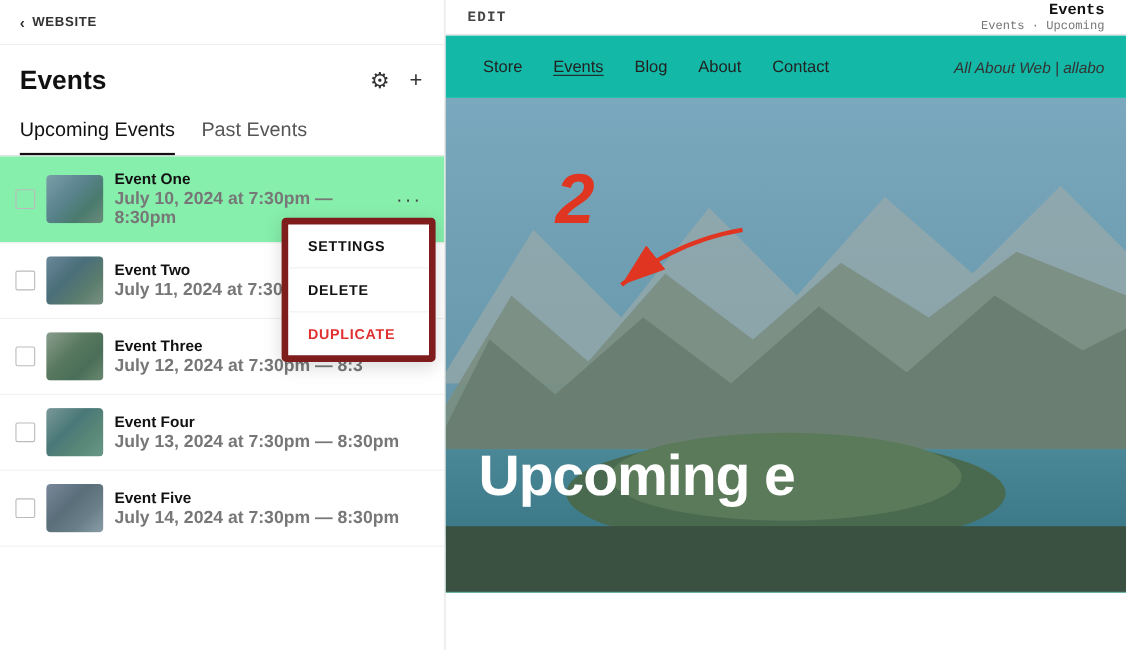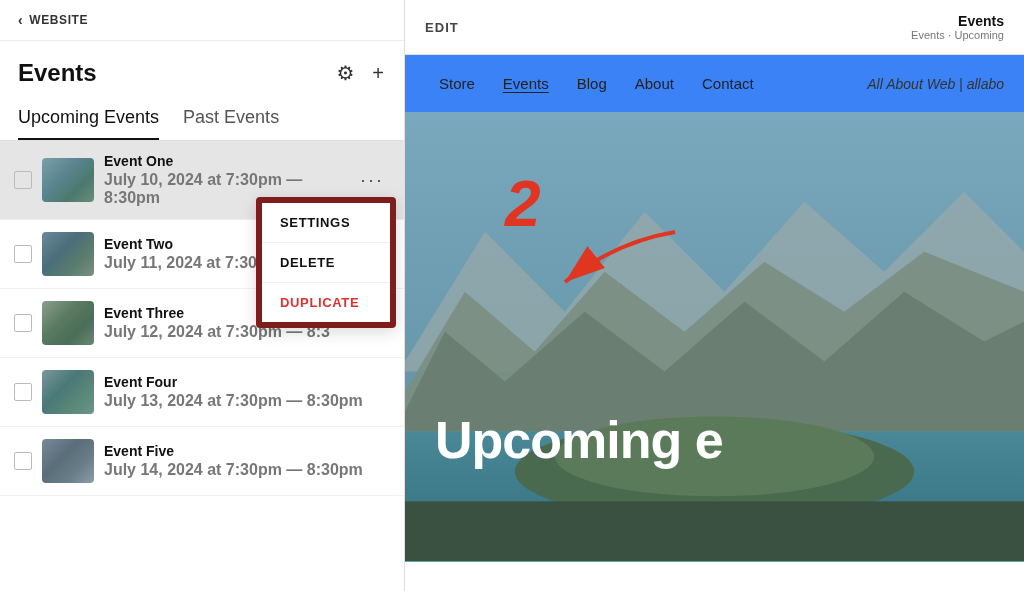"EDIT" .edit-bar { font-family: none -> Liberation Mono, monospace; height: 55px -> 32px }
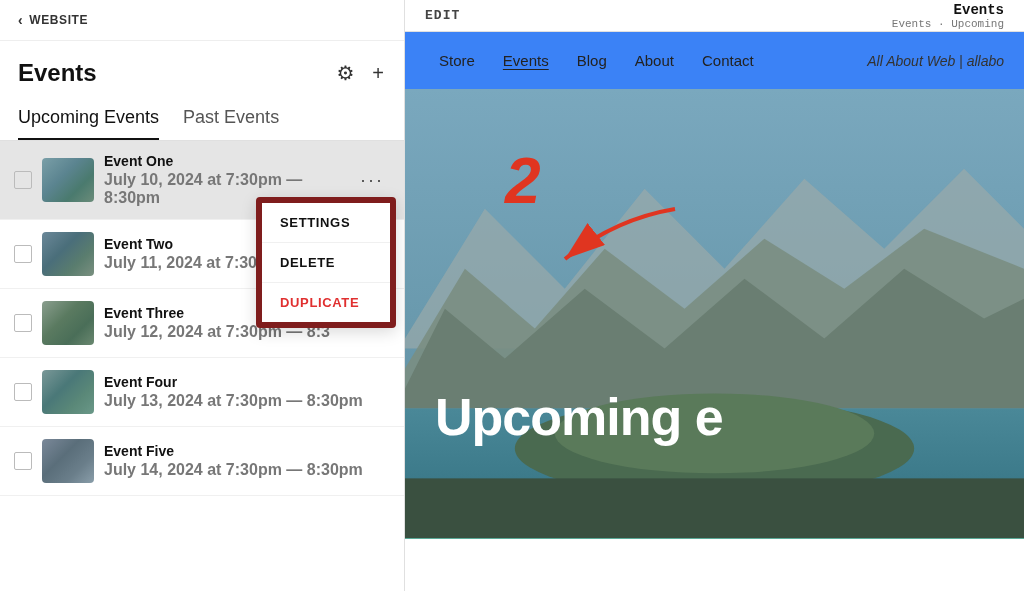"Store" .site-nav { background: #3b82f6 -> #14b8a6 }
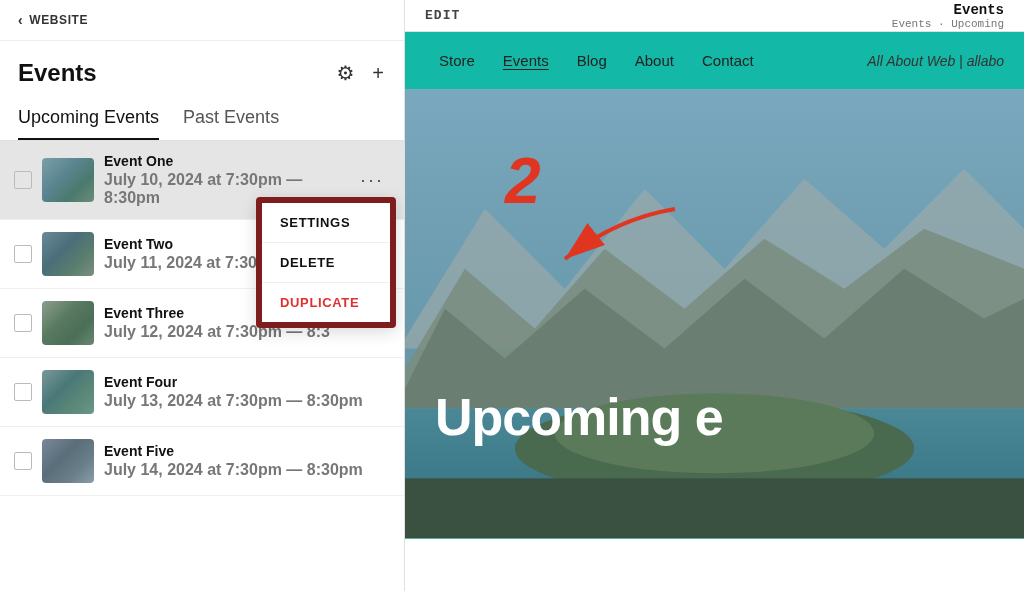"Event One" .event-item:first-child { background: #e5e5e5 -> #86efac }
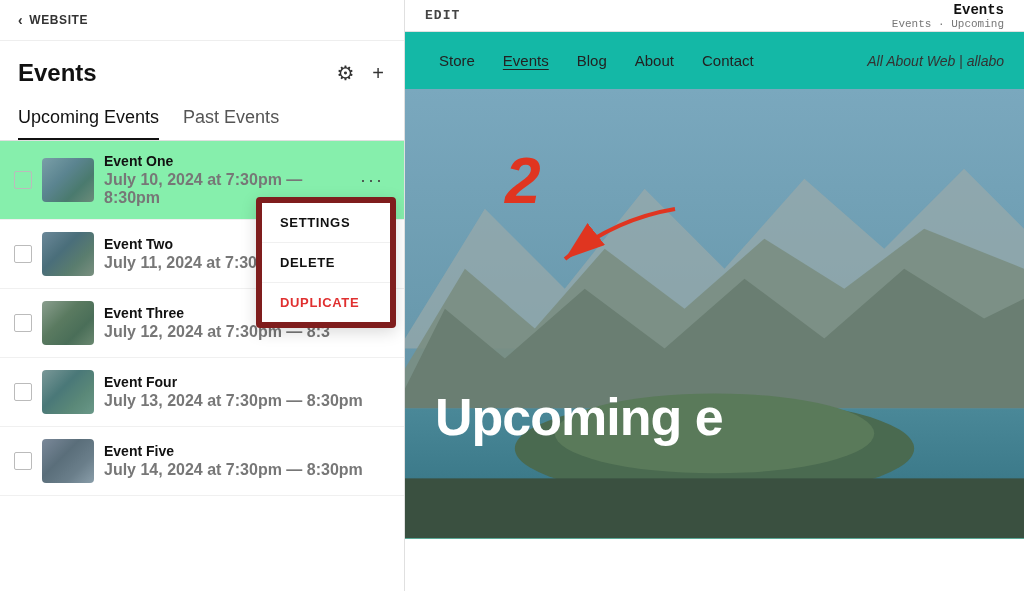"Upcoming e" .hero-text { bottom: 92px -> 76px }
